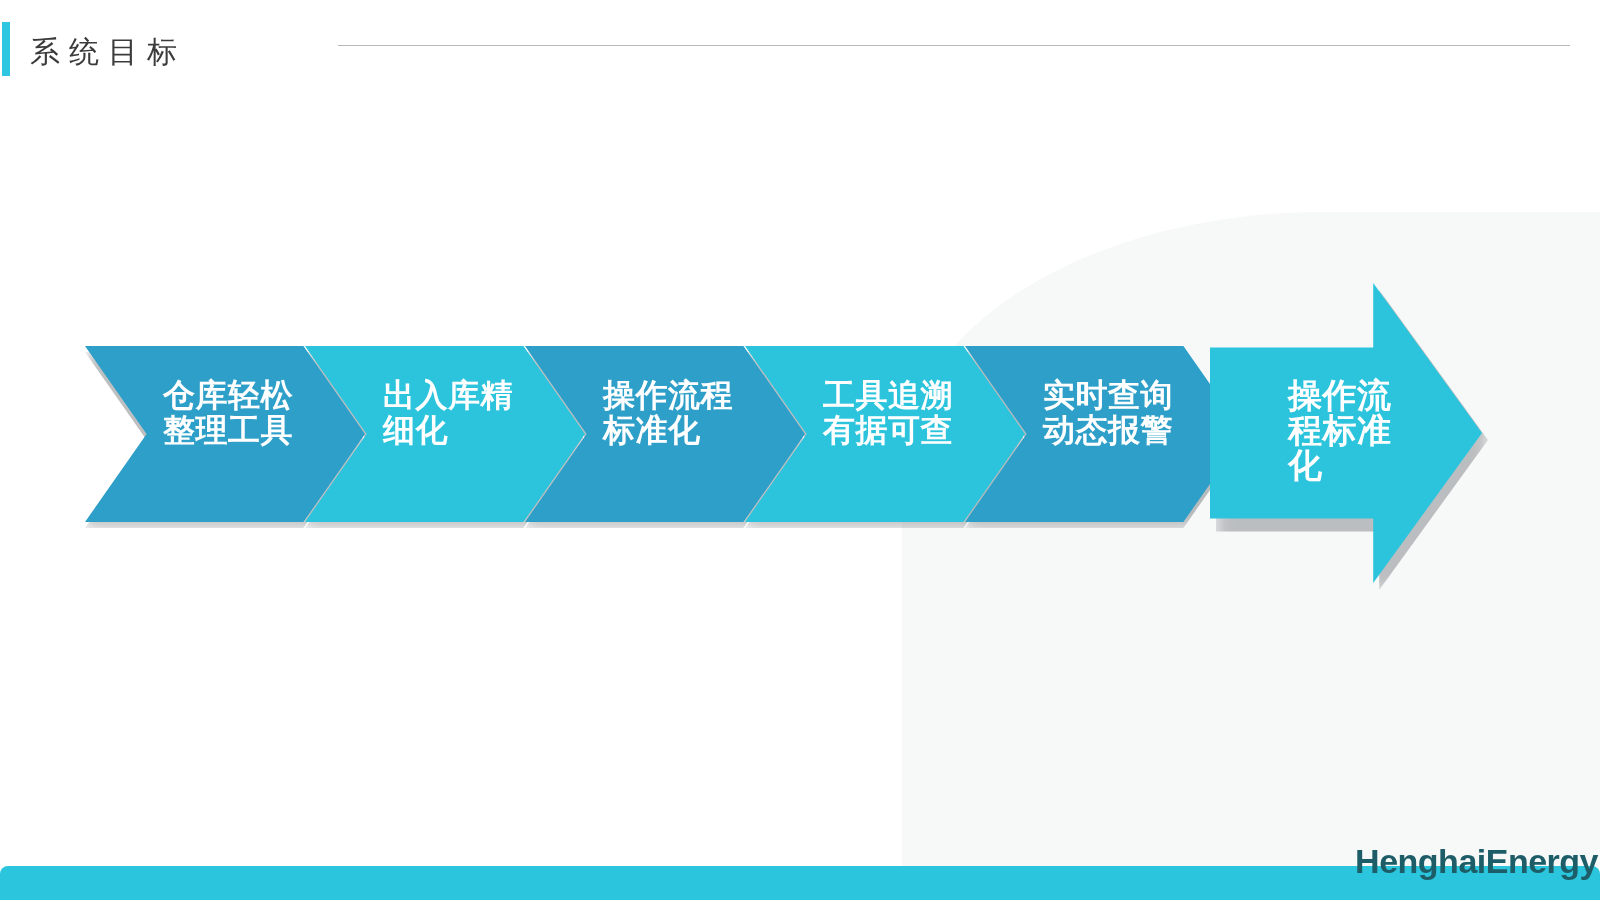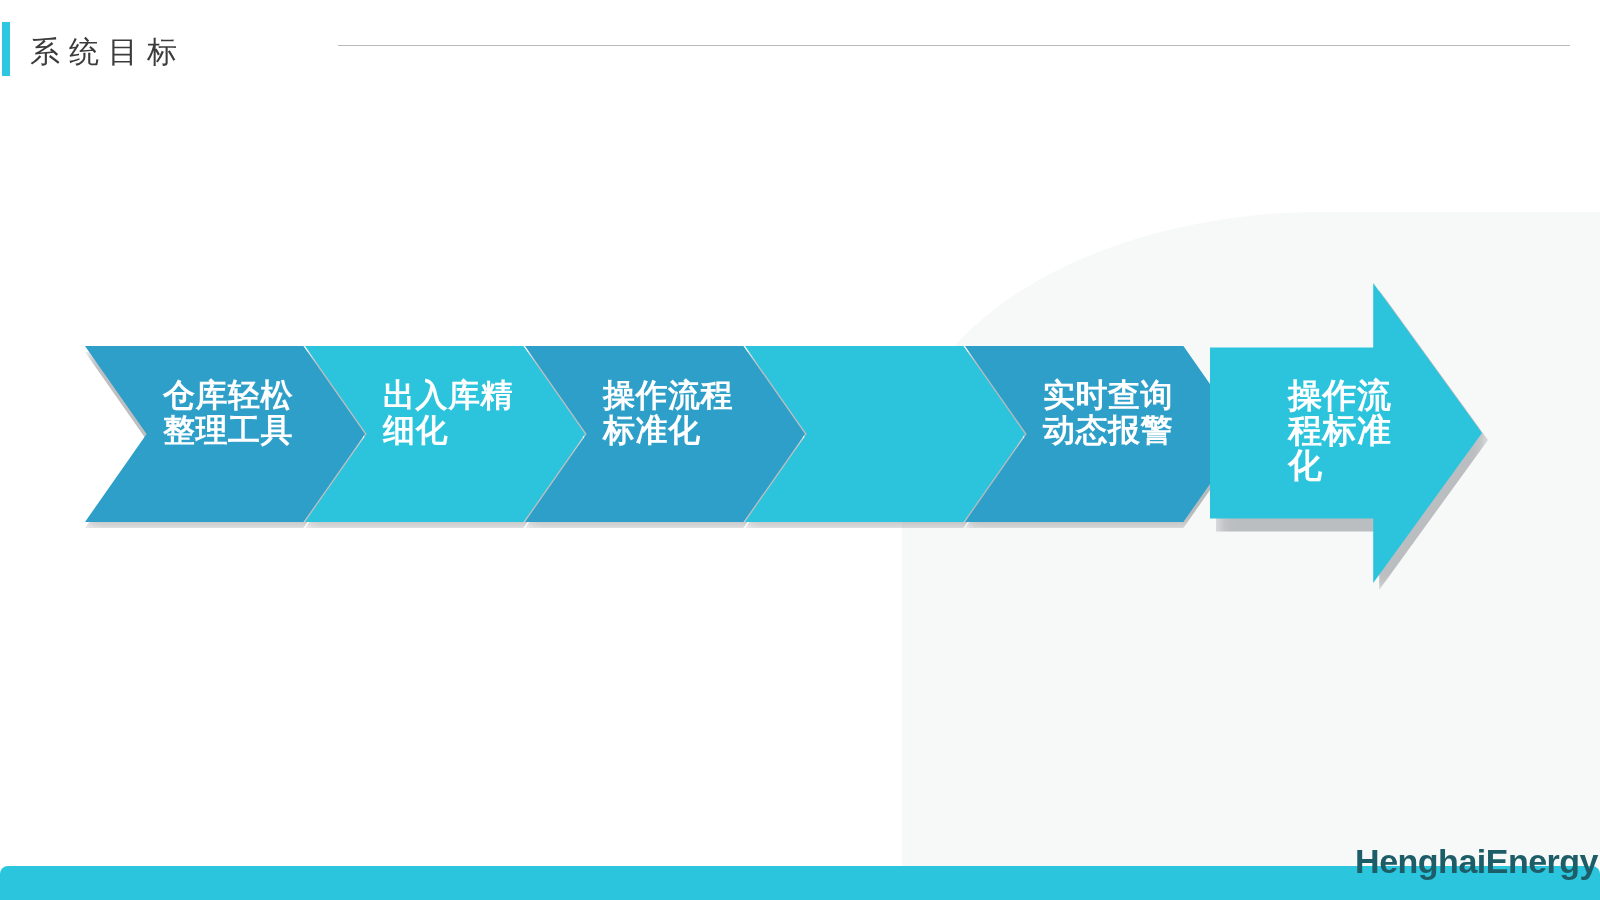"工具追溯有据可查" div.chev-label { html: none -> <div>工具追溯有据可查</div> }
